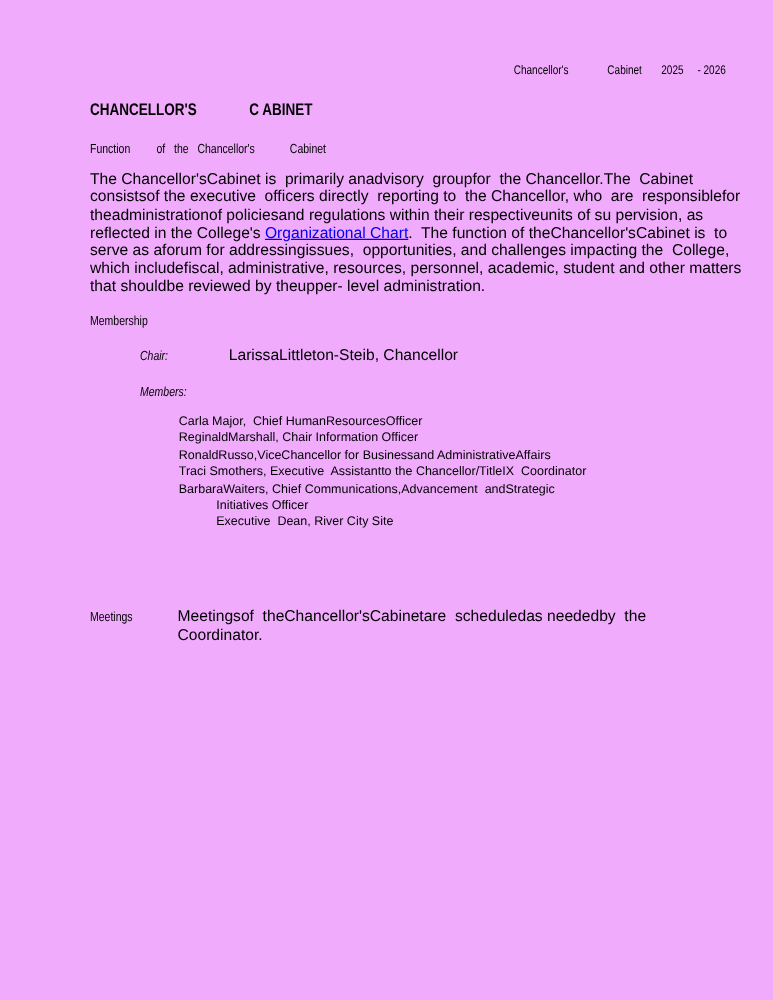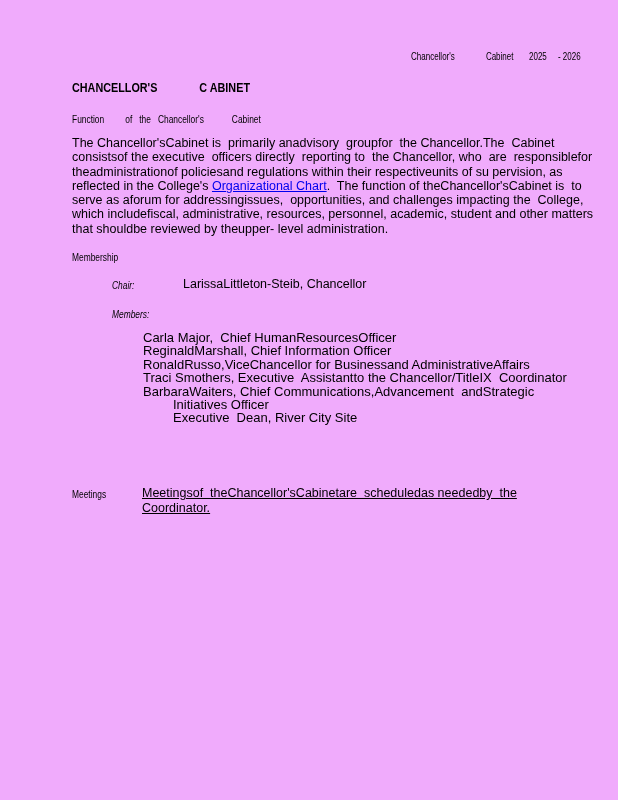"Carla Major, Chief HumanResourcesOfficer" .members-list { font-size: 13px -> 10px }
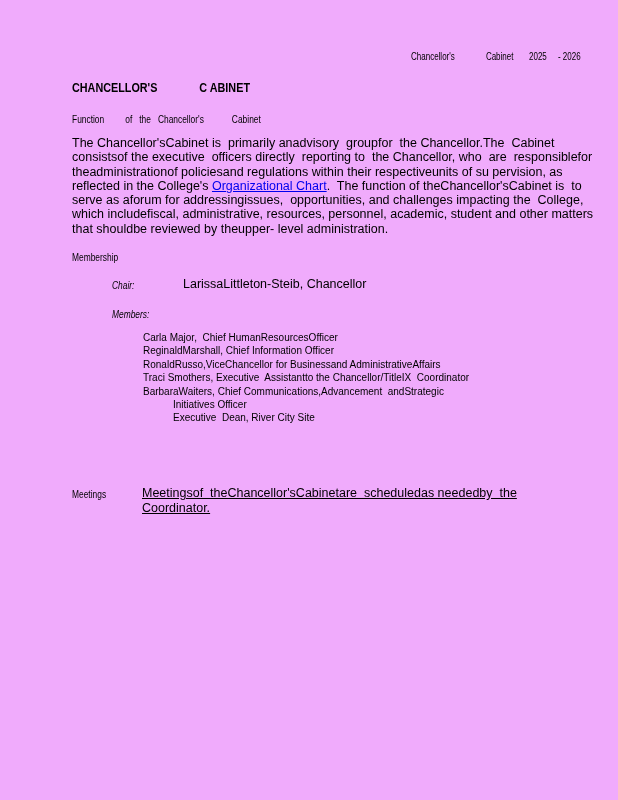"ReginaldMarshall, Chief Information" div.mline { text: Chief -> Chair }
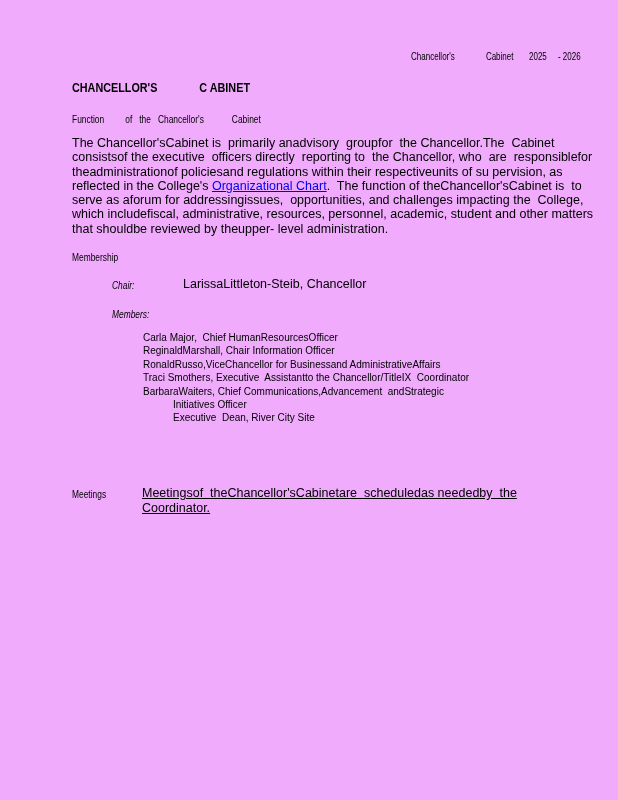"Meetingsof theChancellor'sCabinetare" .meetings-text { text-decoration: underline -> none }
